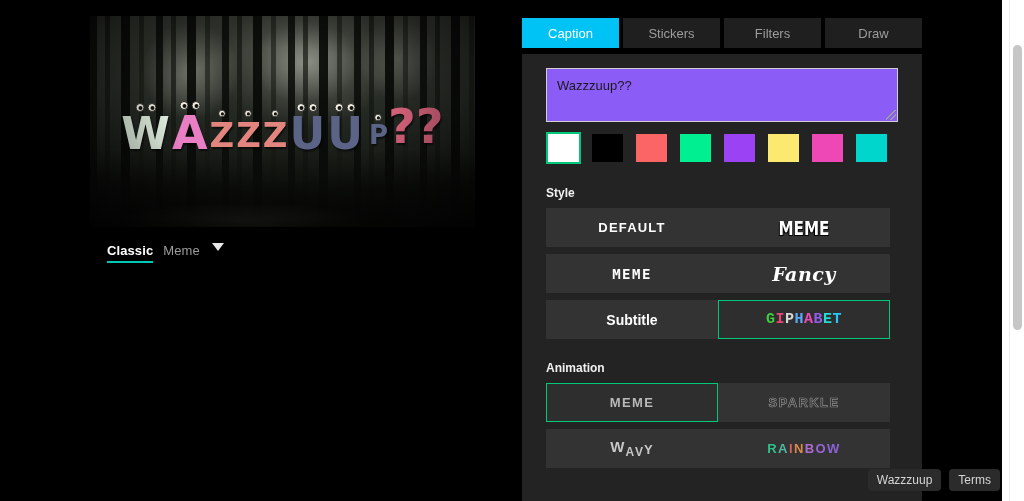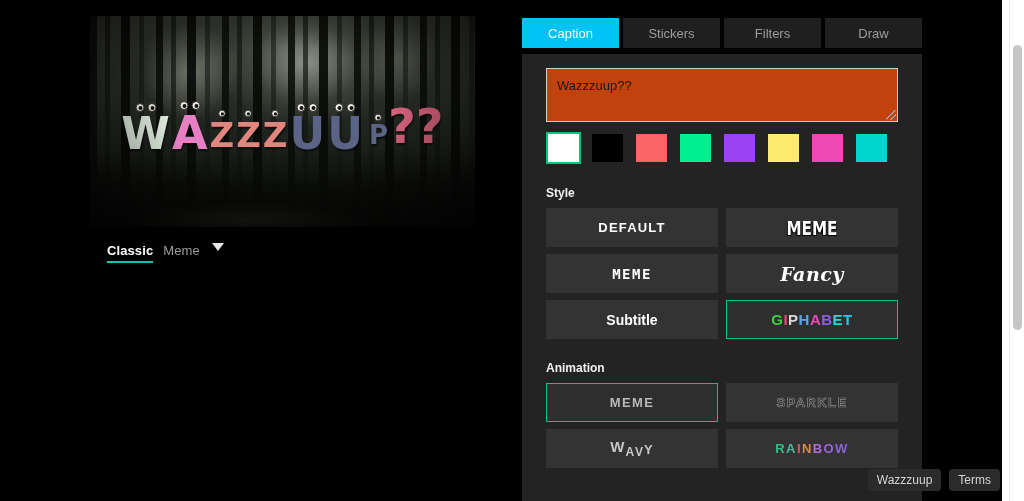"Wazzzuup??" #caption-input { background: #c2410c -> #8b5cf6 }
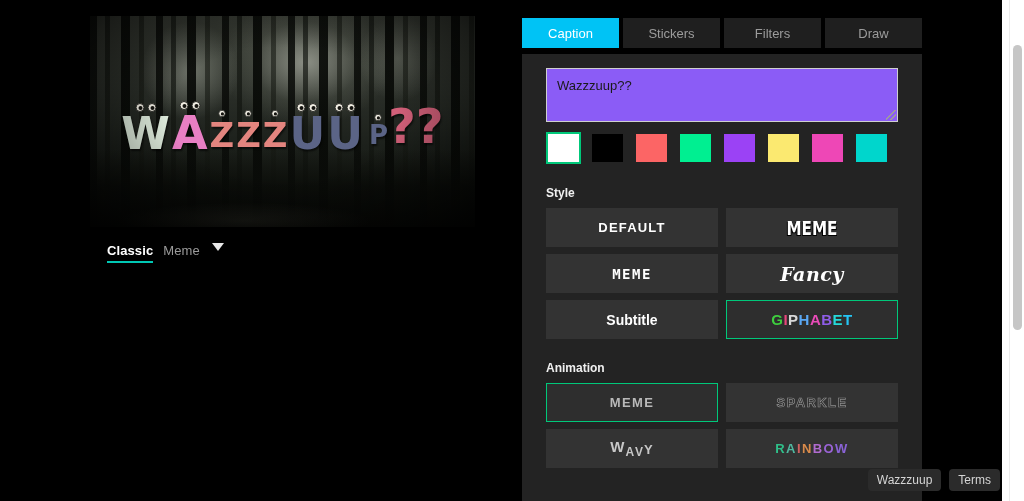"DEFAULT" .btn-grid { gap: 7px 8px -> 7px 0 }
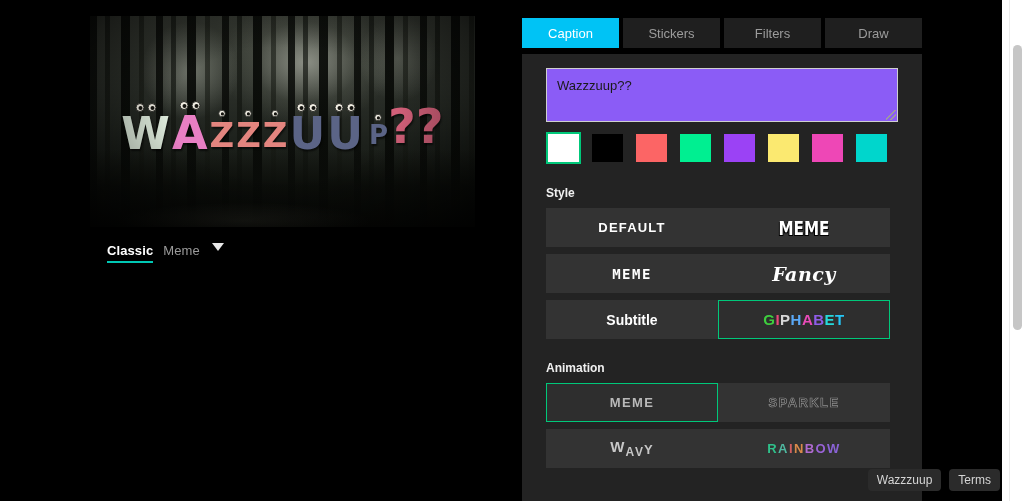"GIPHABET" .lbl-giphabet { font-family: Liberation Sans, sans-serif -> Liberation Mono, monospace }
